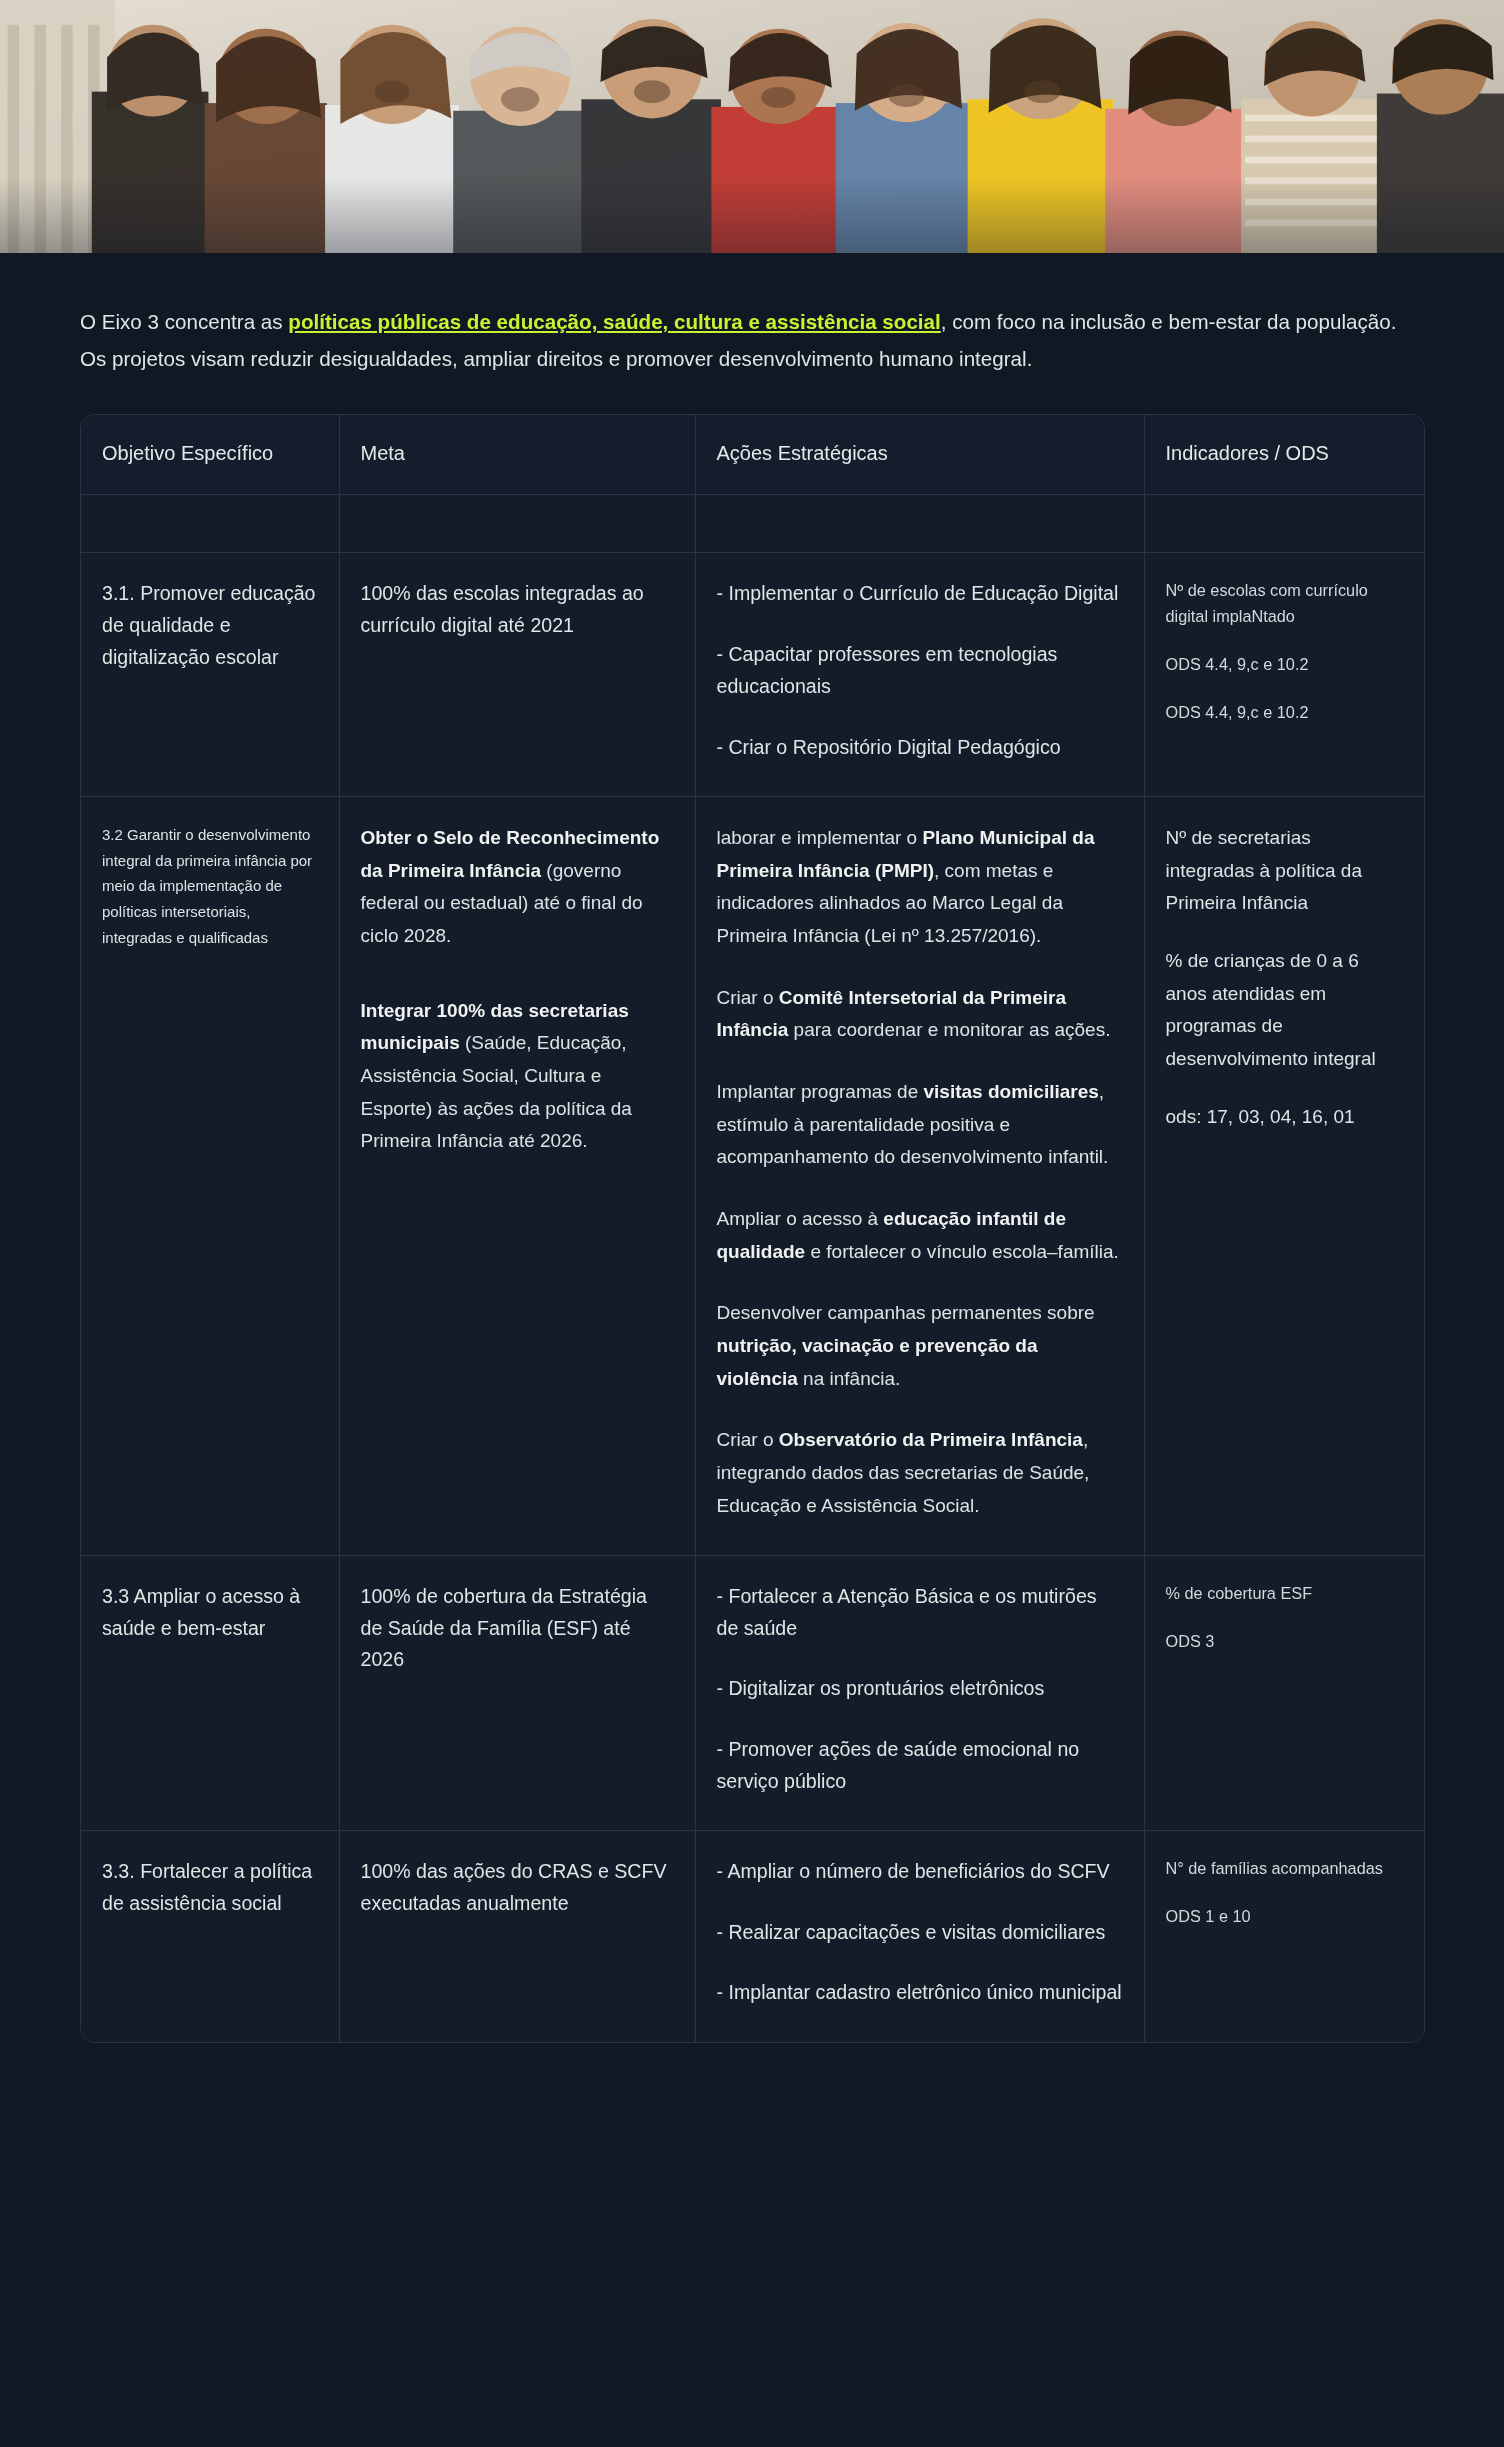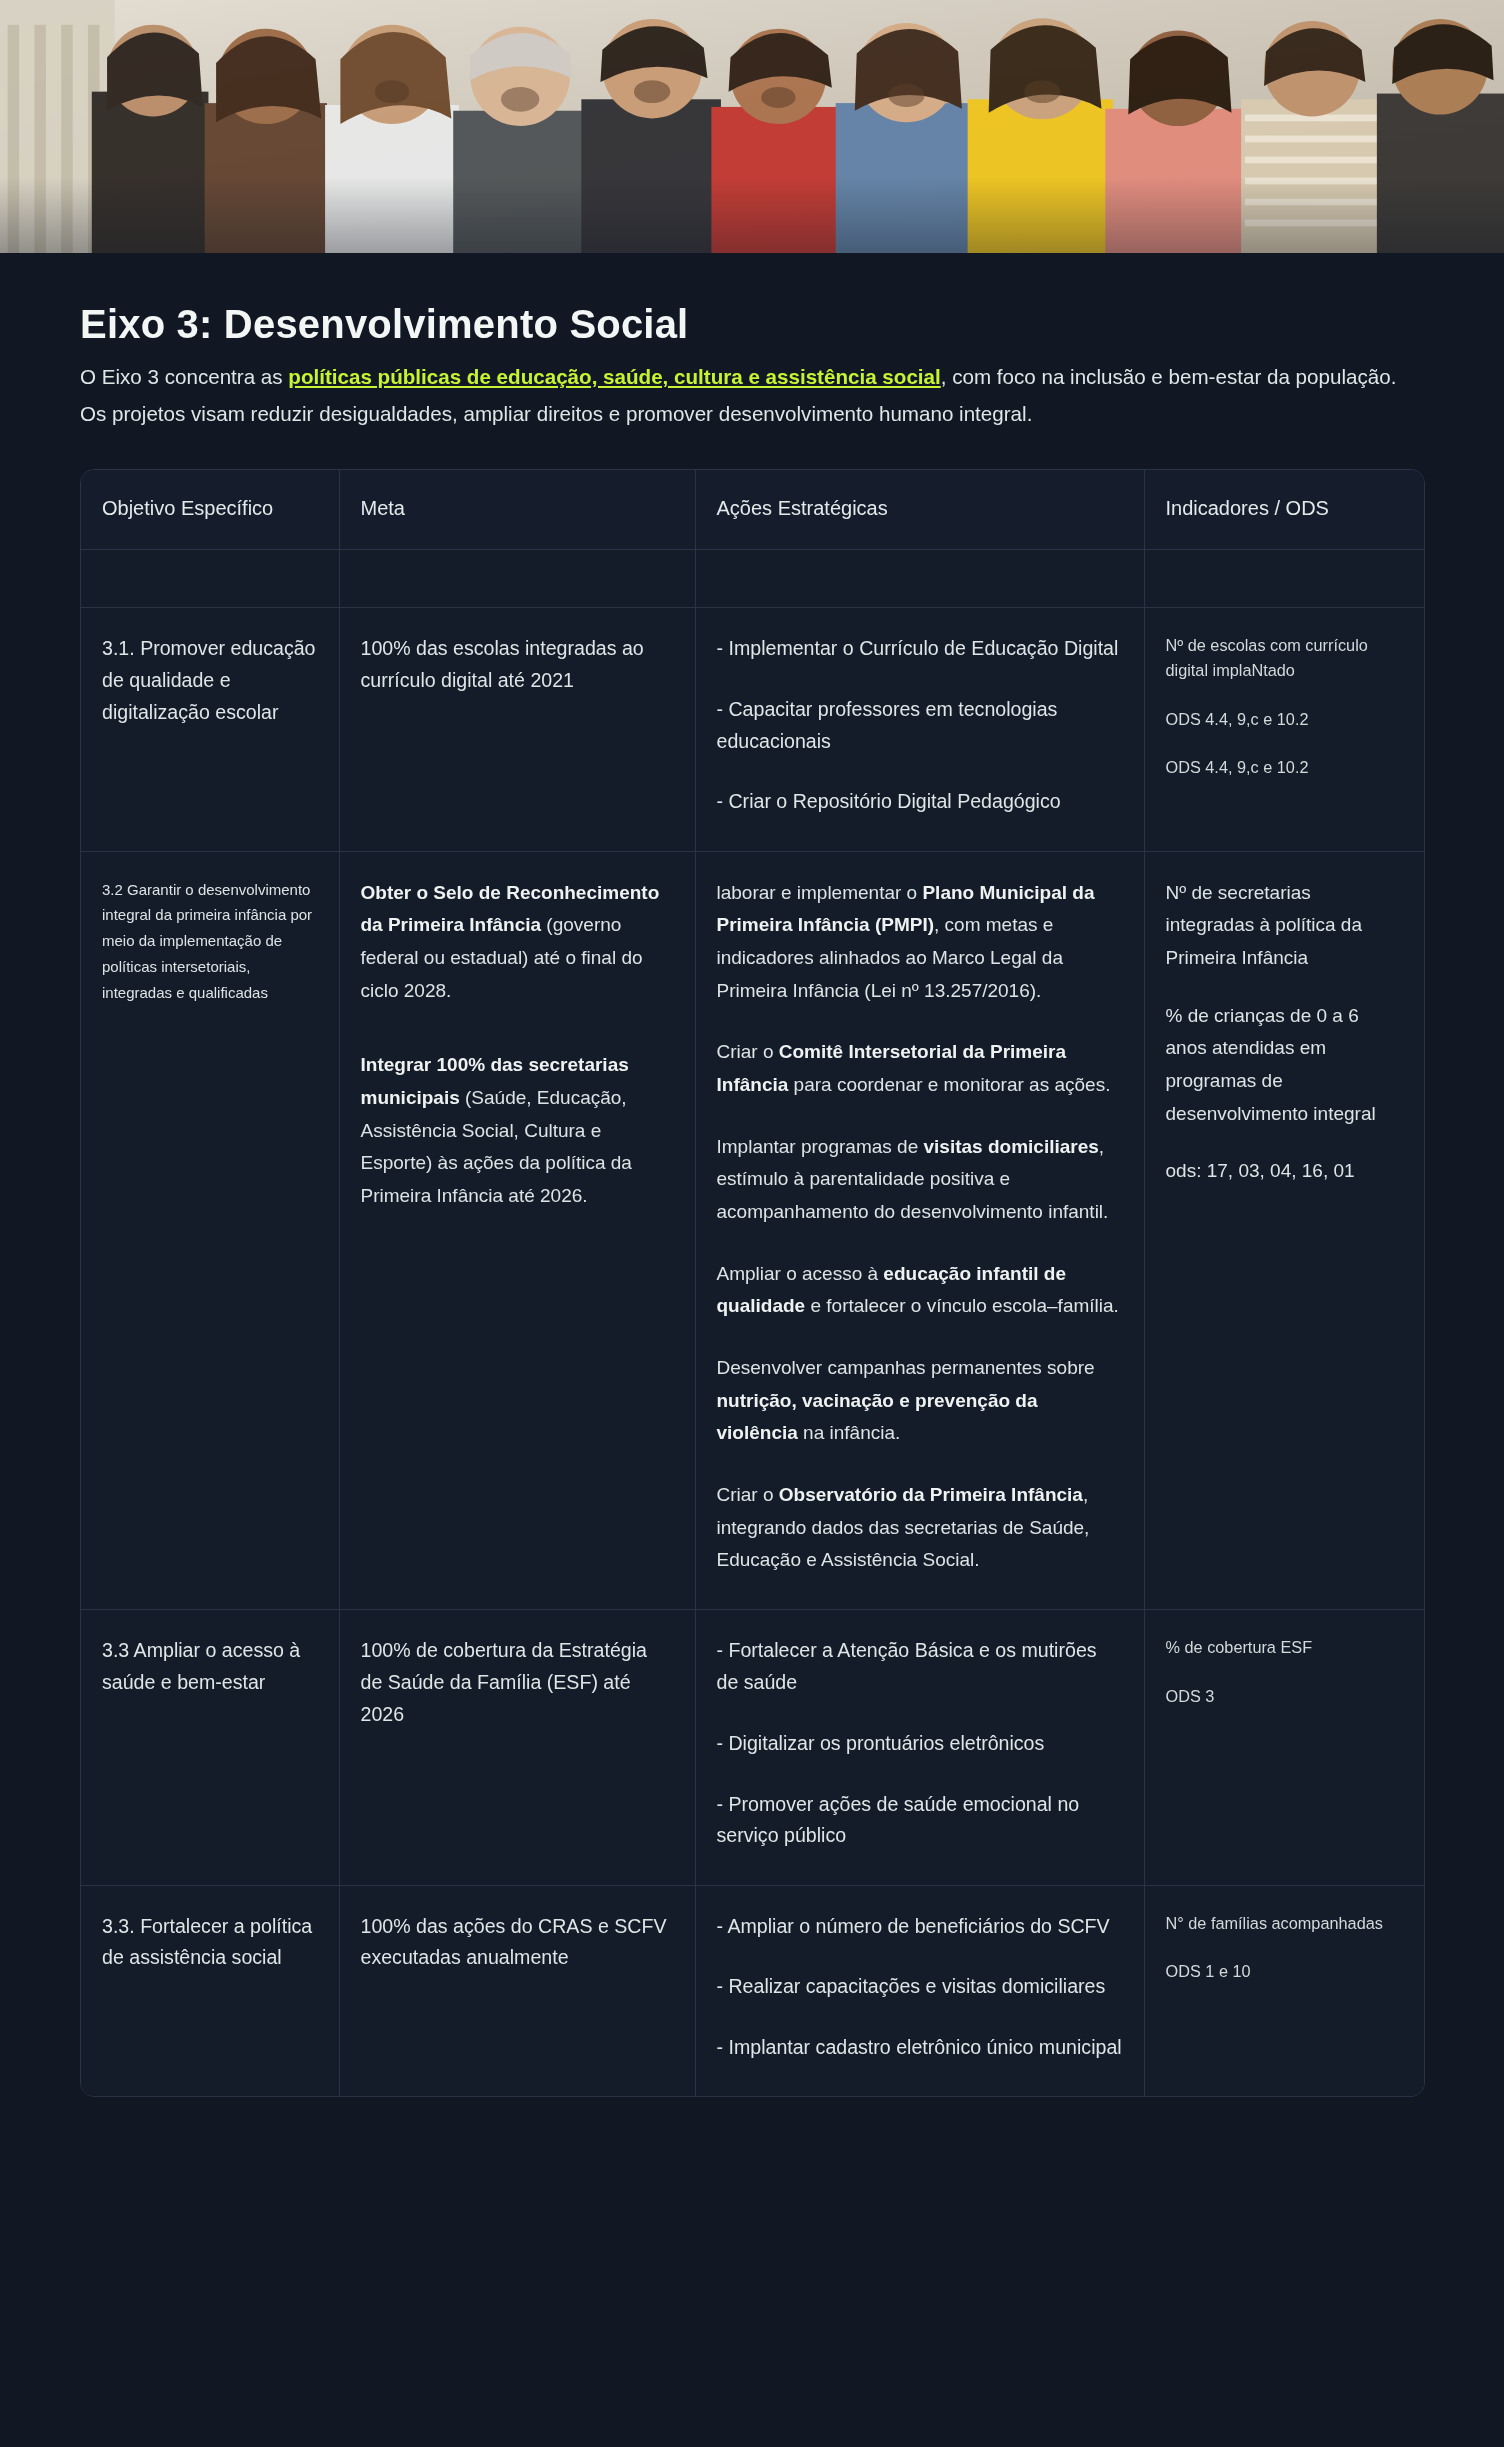"Eixo 3: Desenvolvimento Social" h1.eyebrow-title { html: <h1>Eixo 3: Desenvolvimento Social</h1> -> none }
